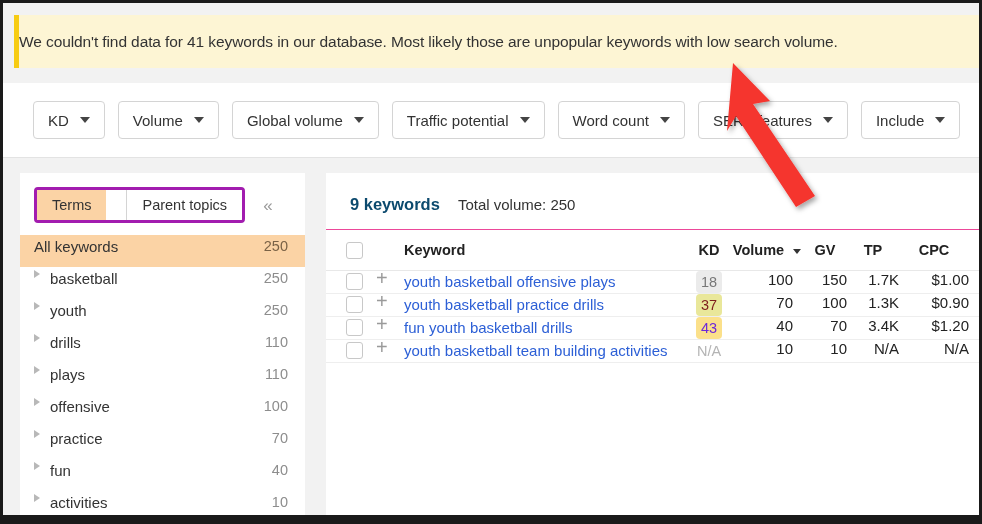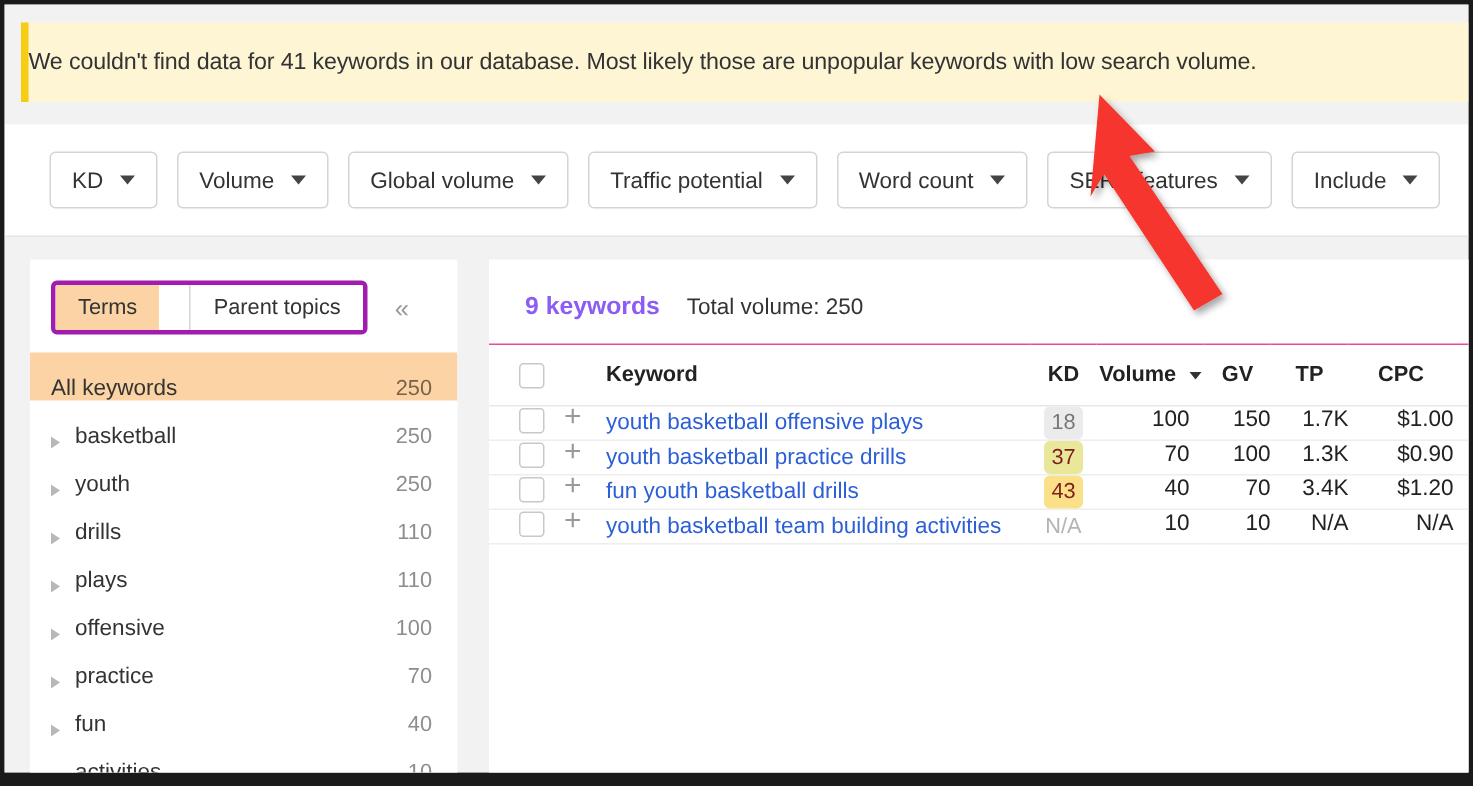"9 keywords" #kw-count { color: #8b5cf6 -> #0c4a6e }
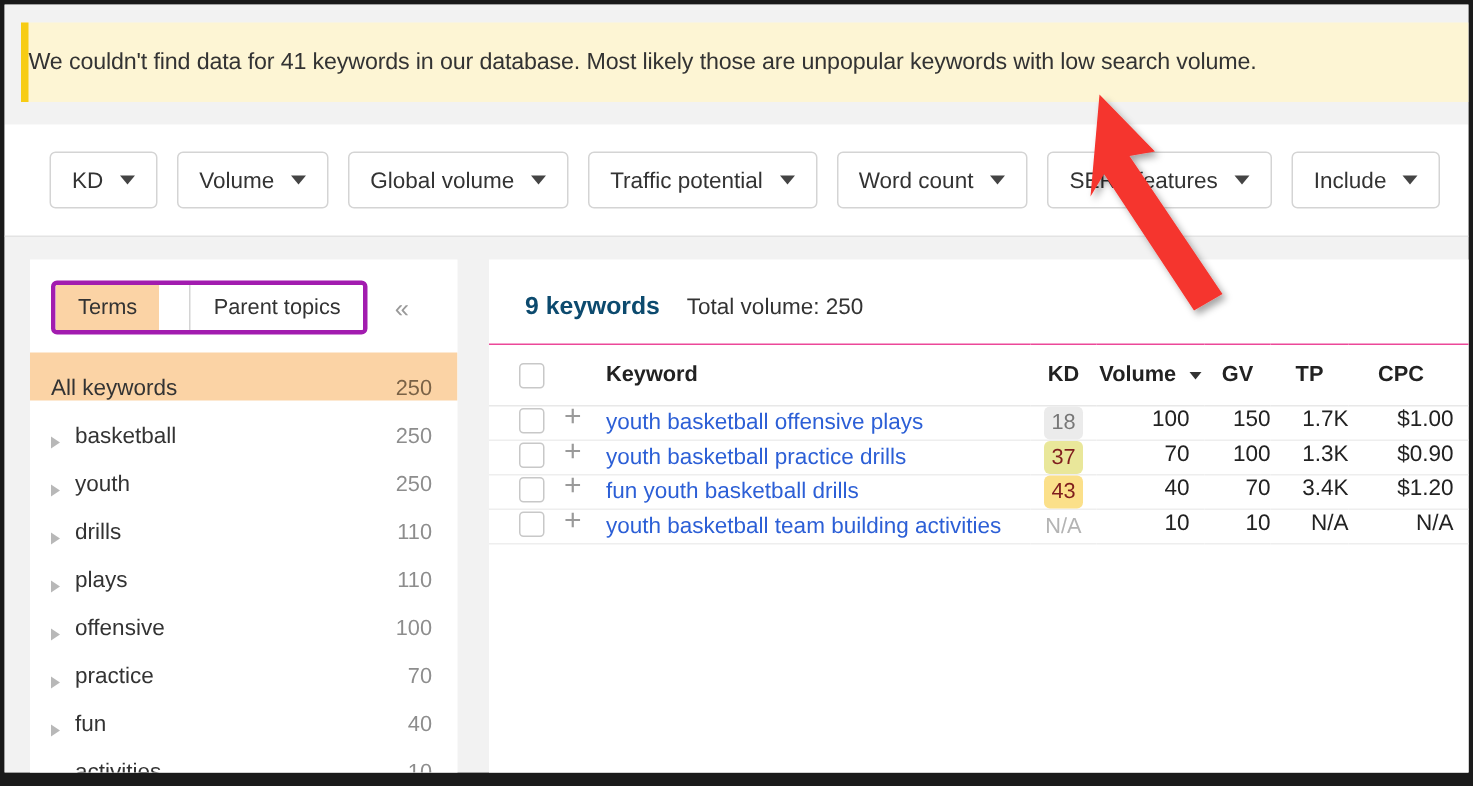"All keywords" .side-row { align-items: flex-end -> flex-start }
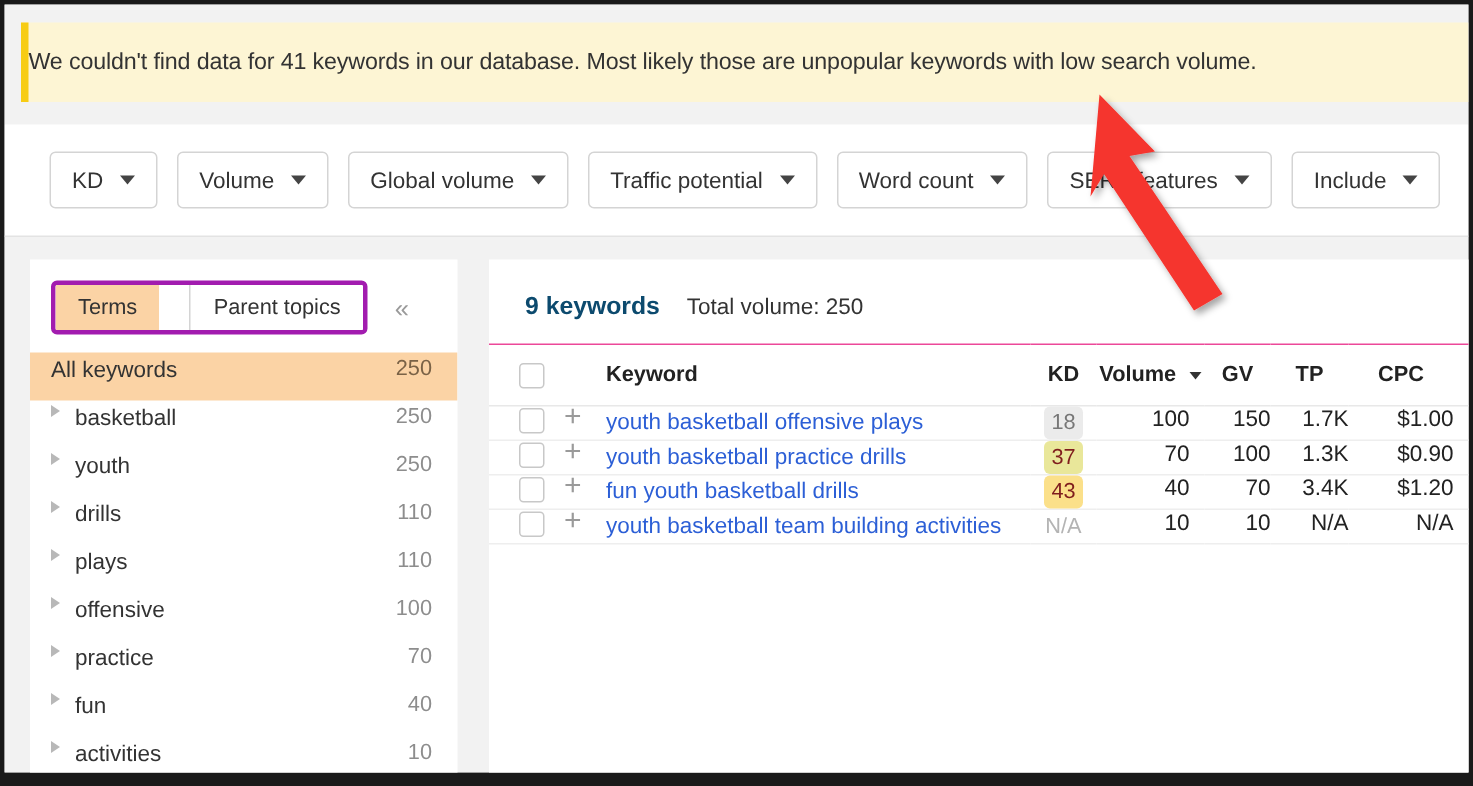"43" span.kd-badge { color: #7f1d1d -> #6d28d9 }
